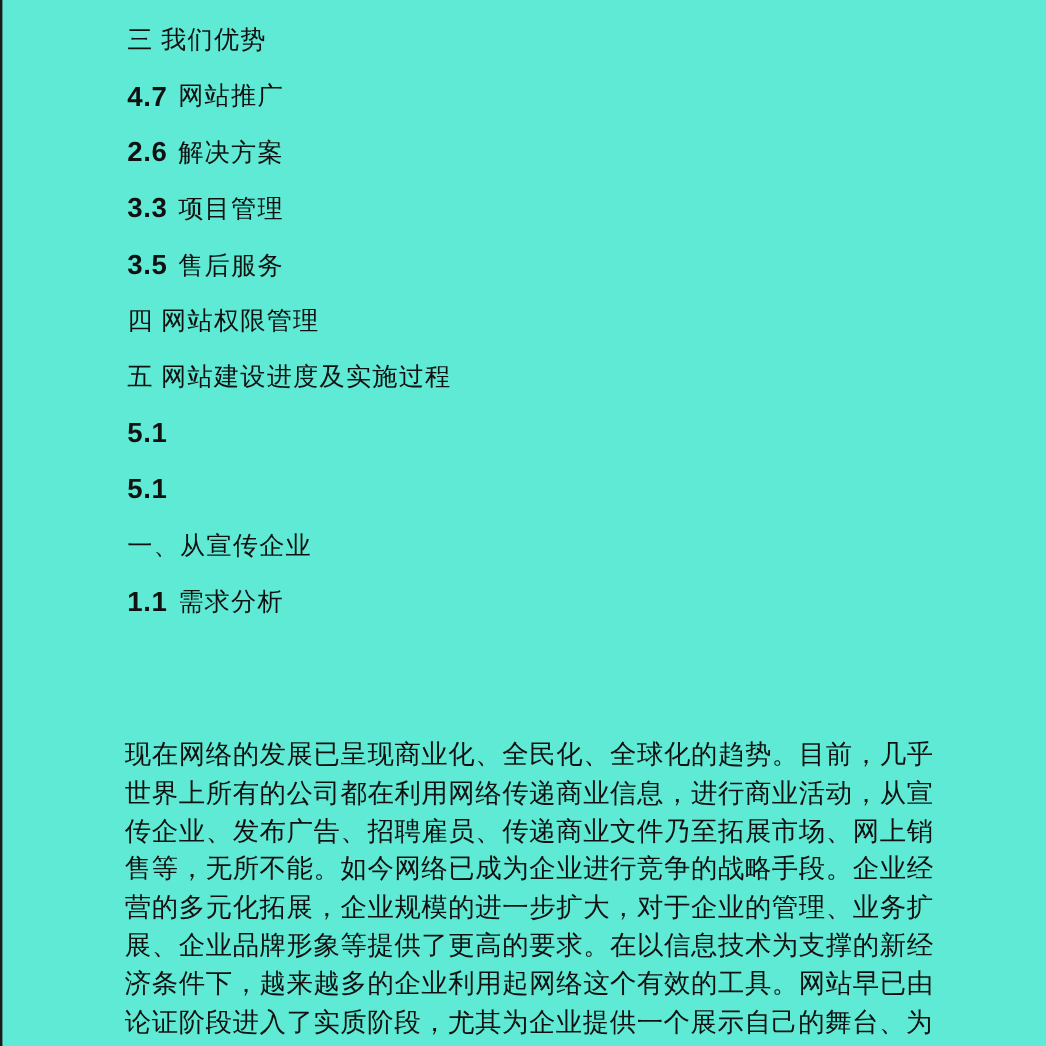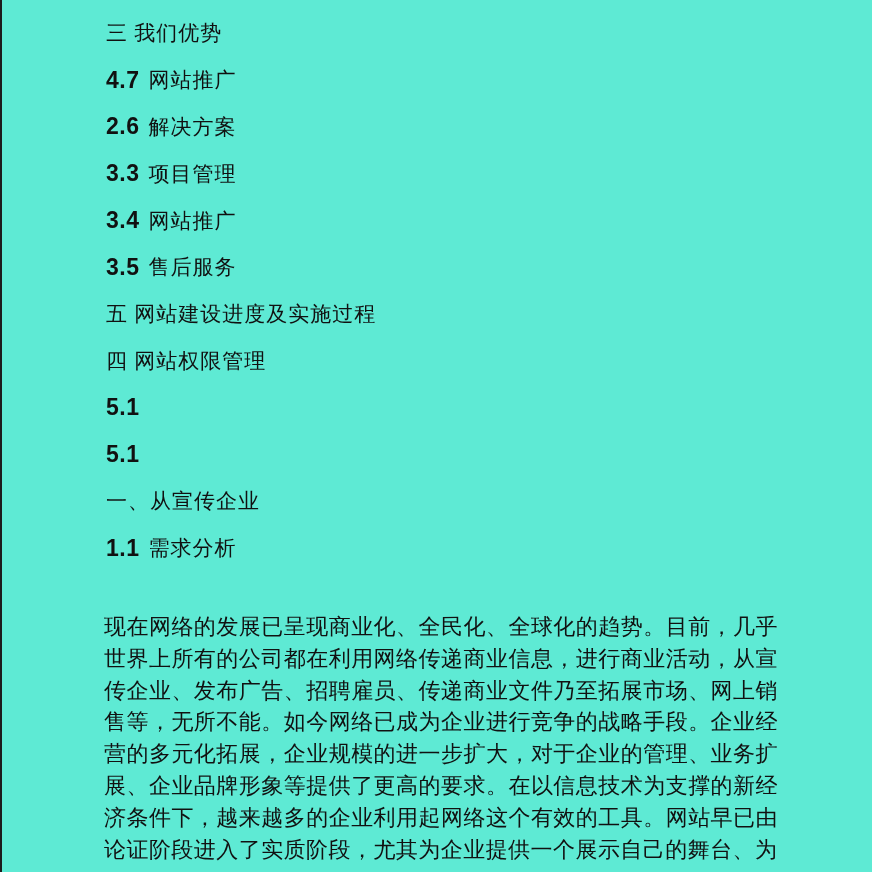"3.4" div.toc-item { html: <div> <span>3.4</span> <span>网站推广</span> </div> -> none }
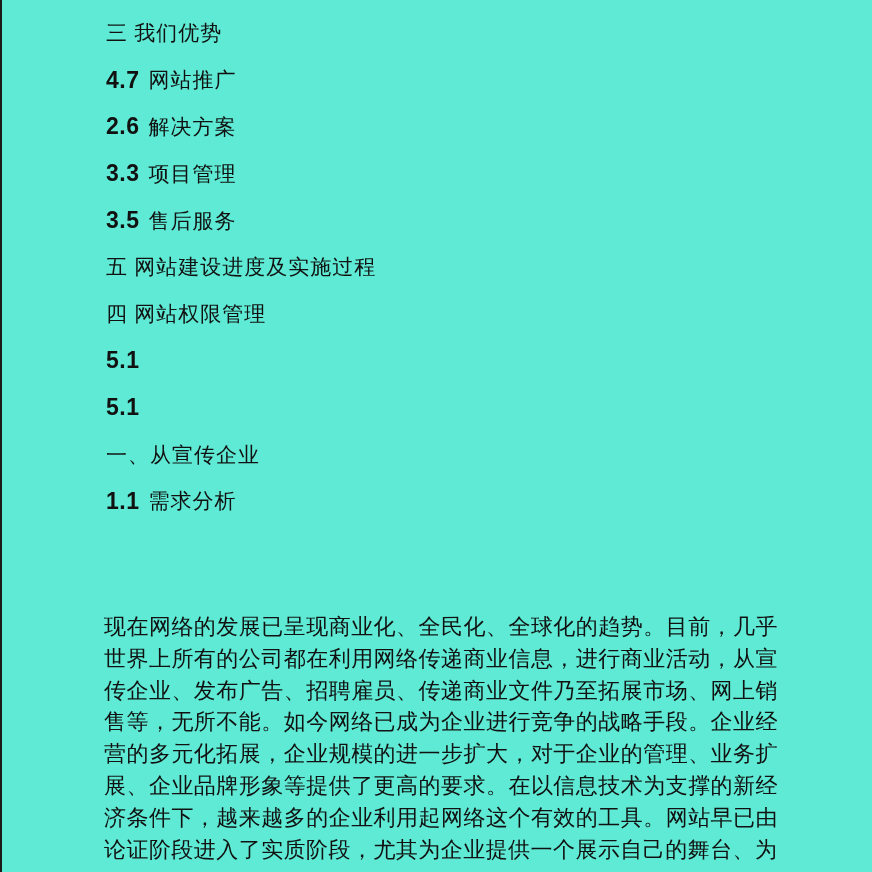"五 网站建设进度及实施过程" div.toc-item { order: before "四 网站权限管理" -> after "四 网站权限管理" }
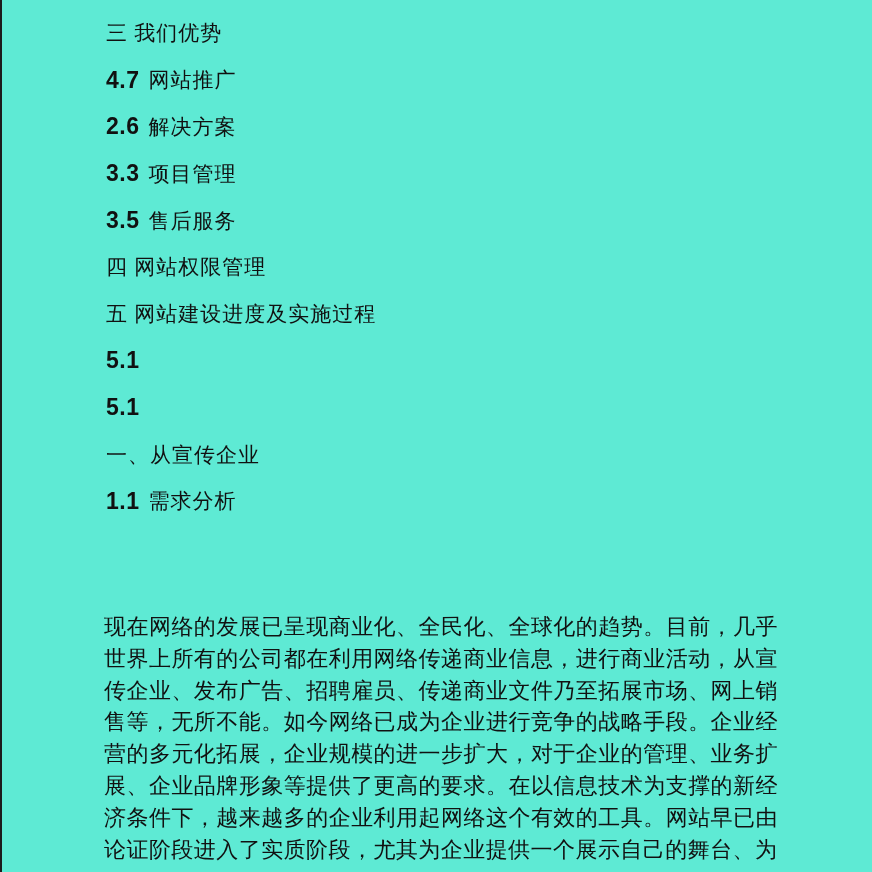"现在网络的发展已呈现商业化、全民化、全球化的趋势。目前，几乎世界上所有的公司都在" .body-text { font-family: Liberation Mono, monospace -> Liberation Serif, serif }
